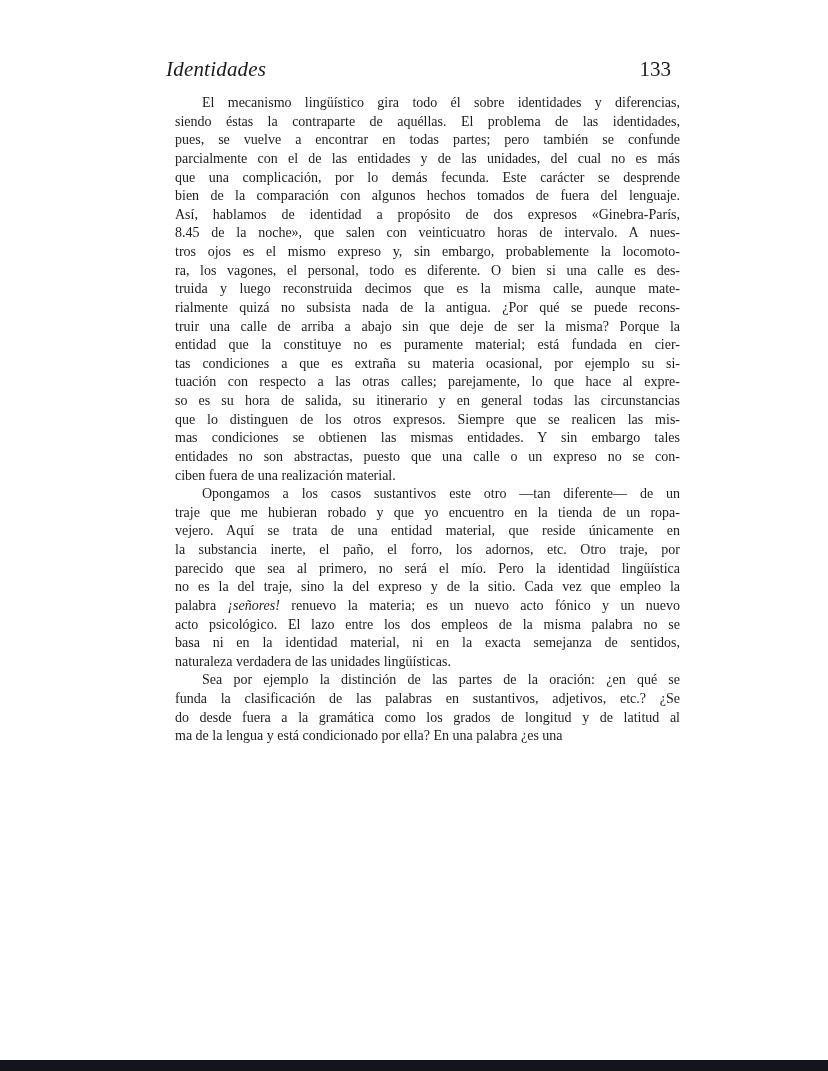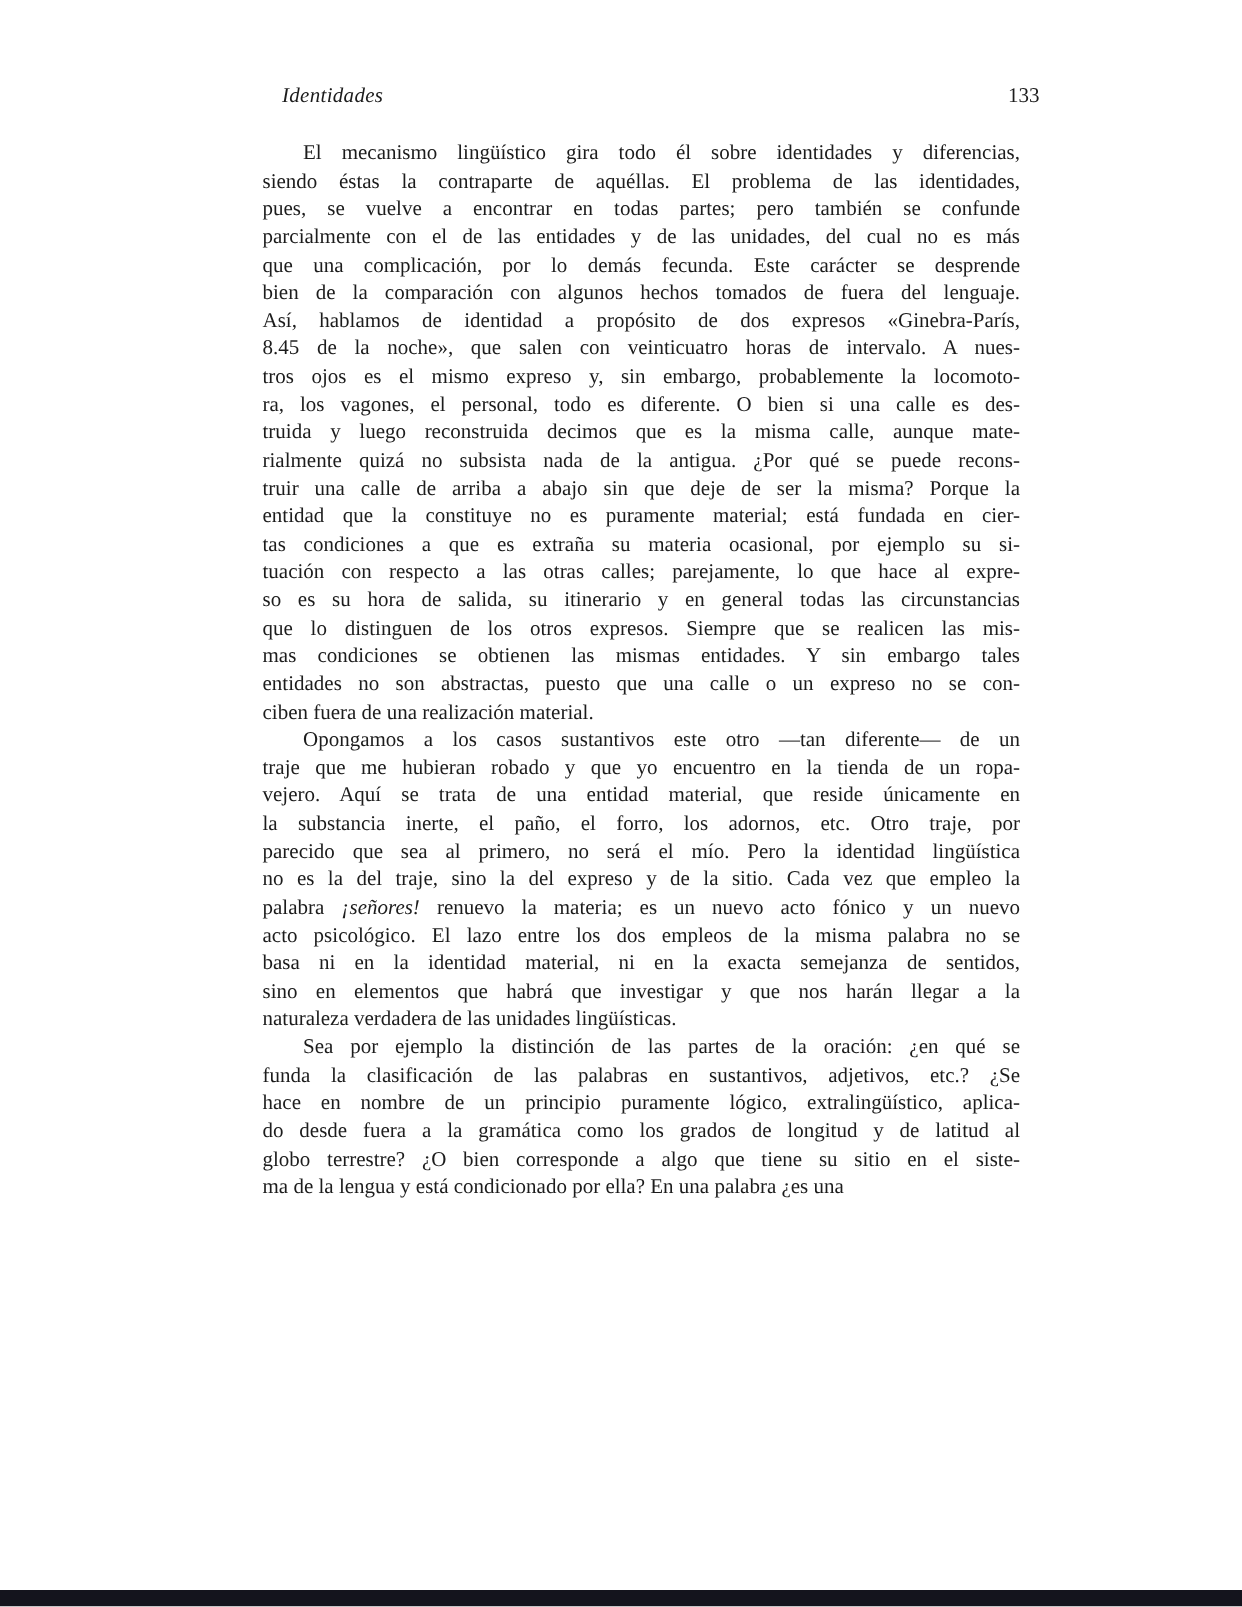"Identidades" .page-header { font-size: 14px -> 21px; left: 188px -> 166px }
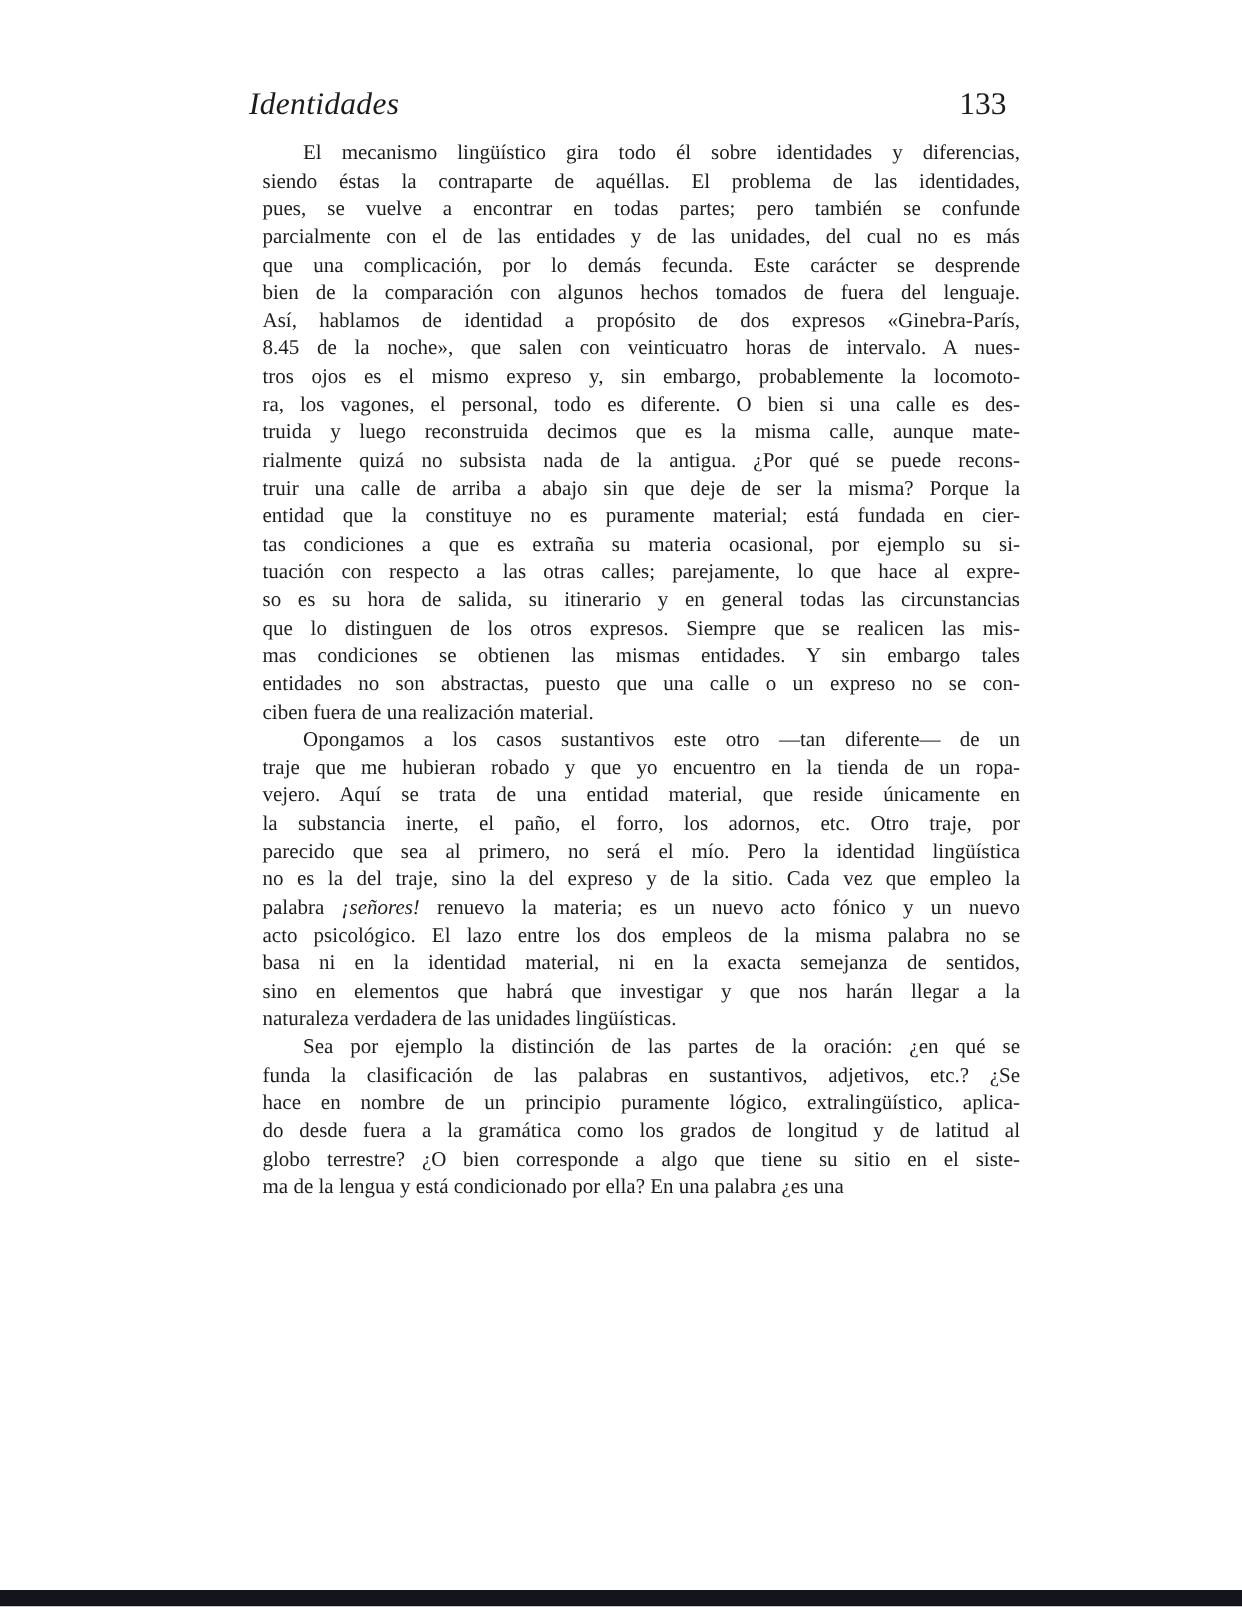"sino en elementos que habrá" div.line { html: <div>sino en elementos que habrá que investigar y que nos harán llegar a la</div> -> none }
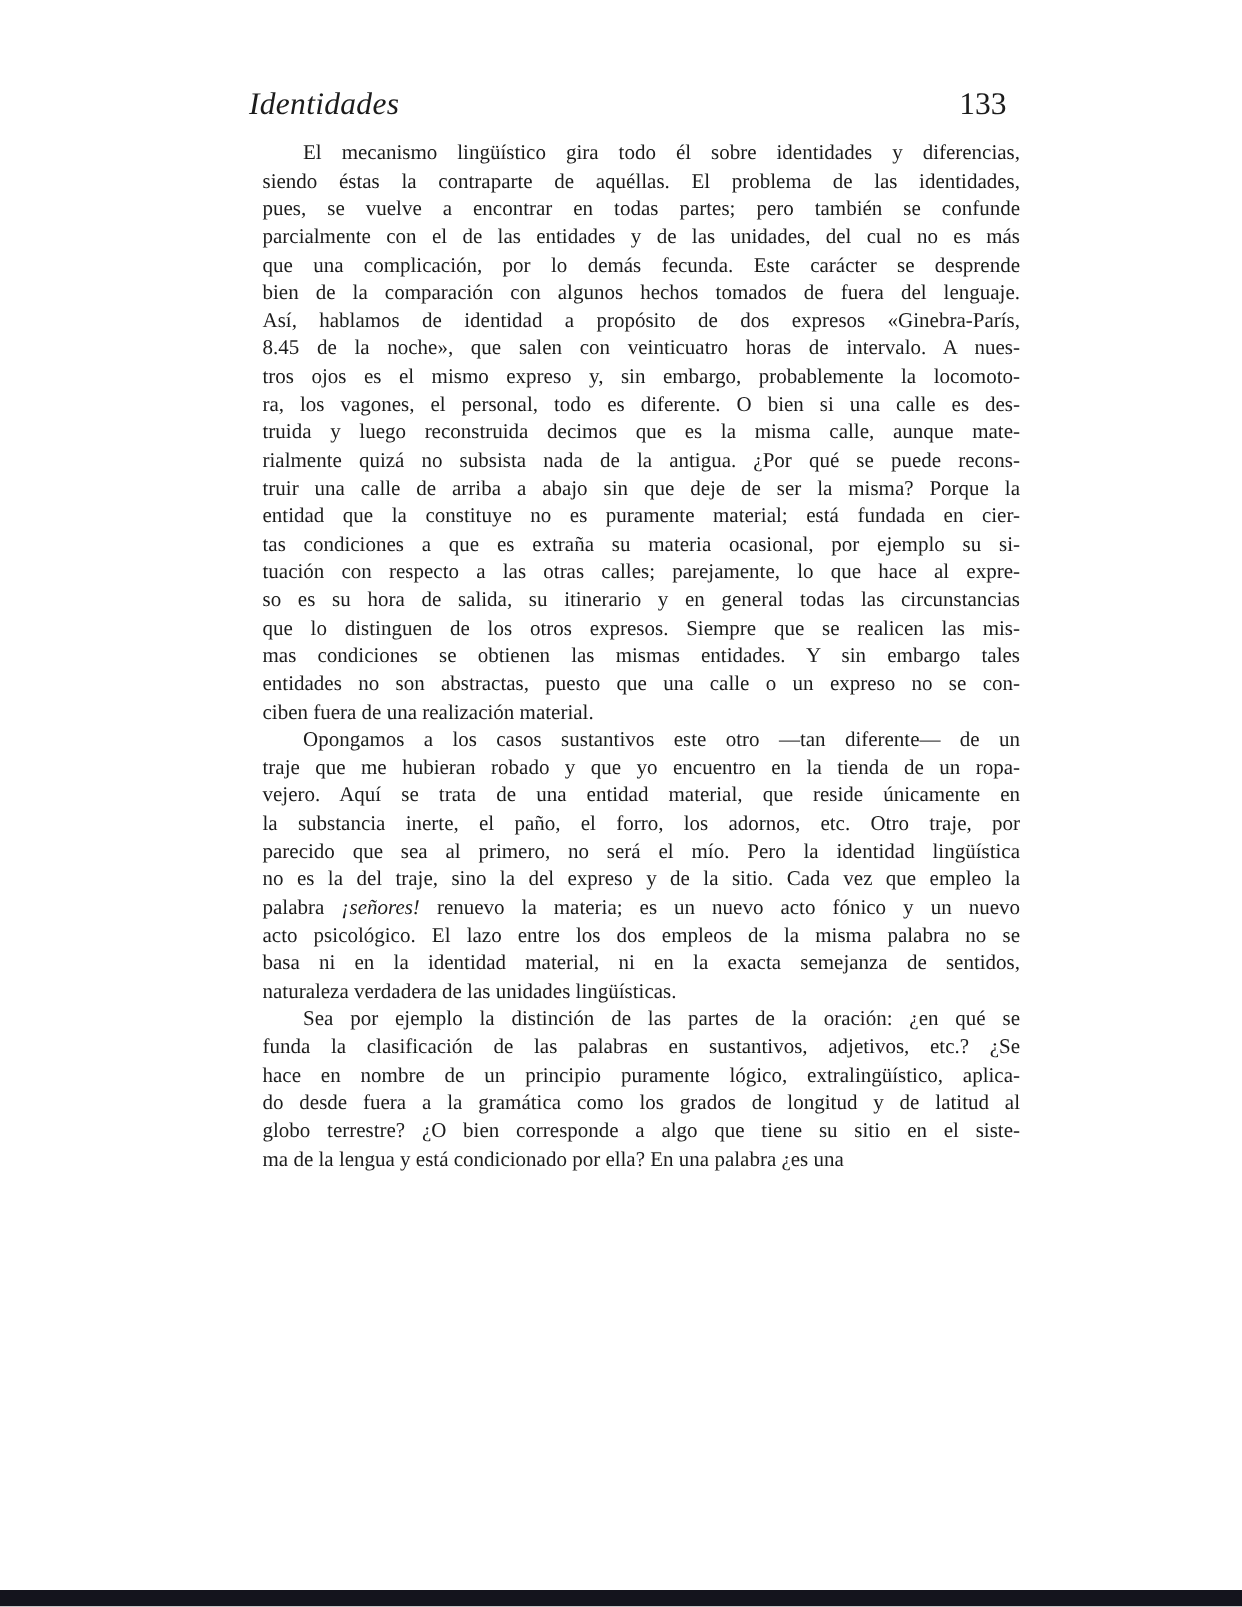"hace en nombre de un" div.line { html: <div>hace en nombre de un principio puramente lógico, extralingüístico, aplica-</div> -> none }
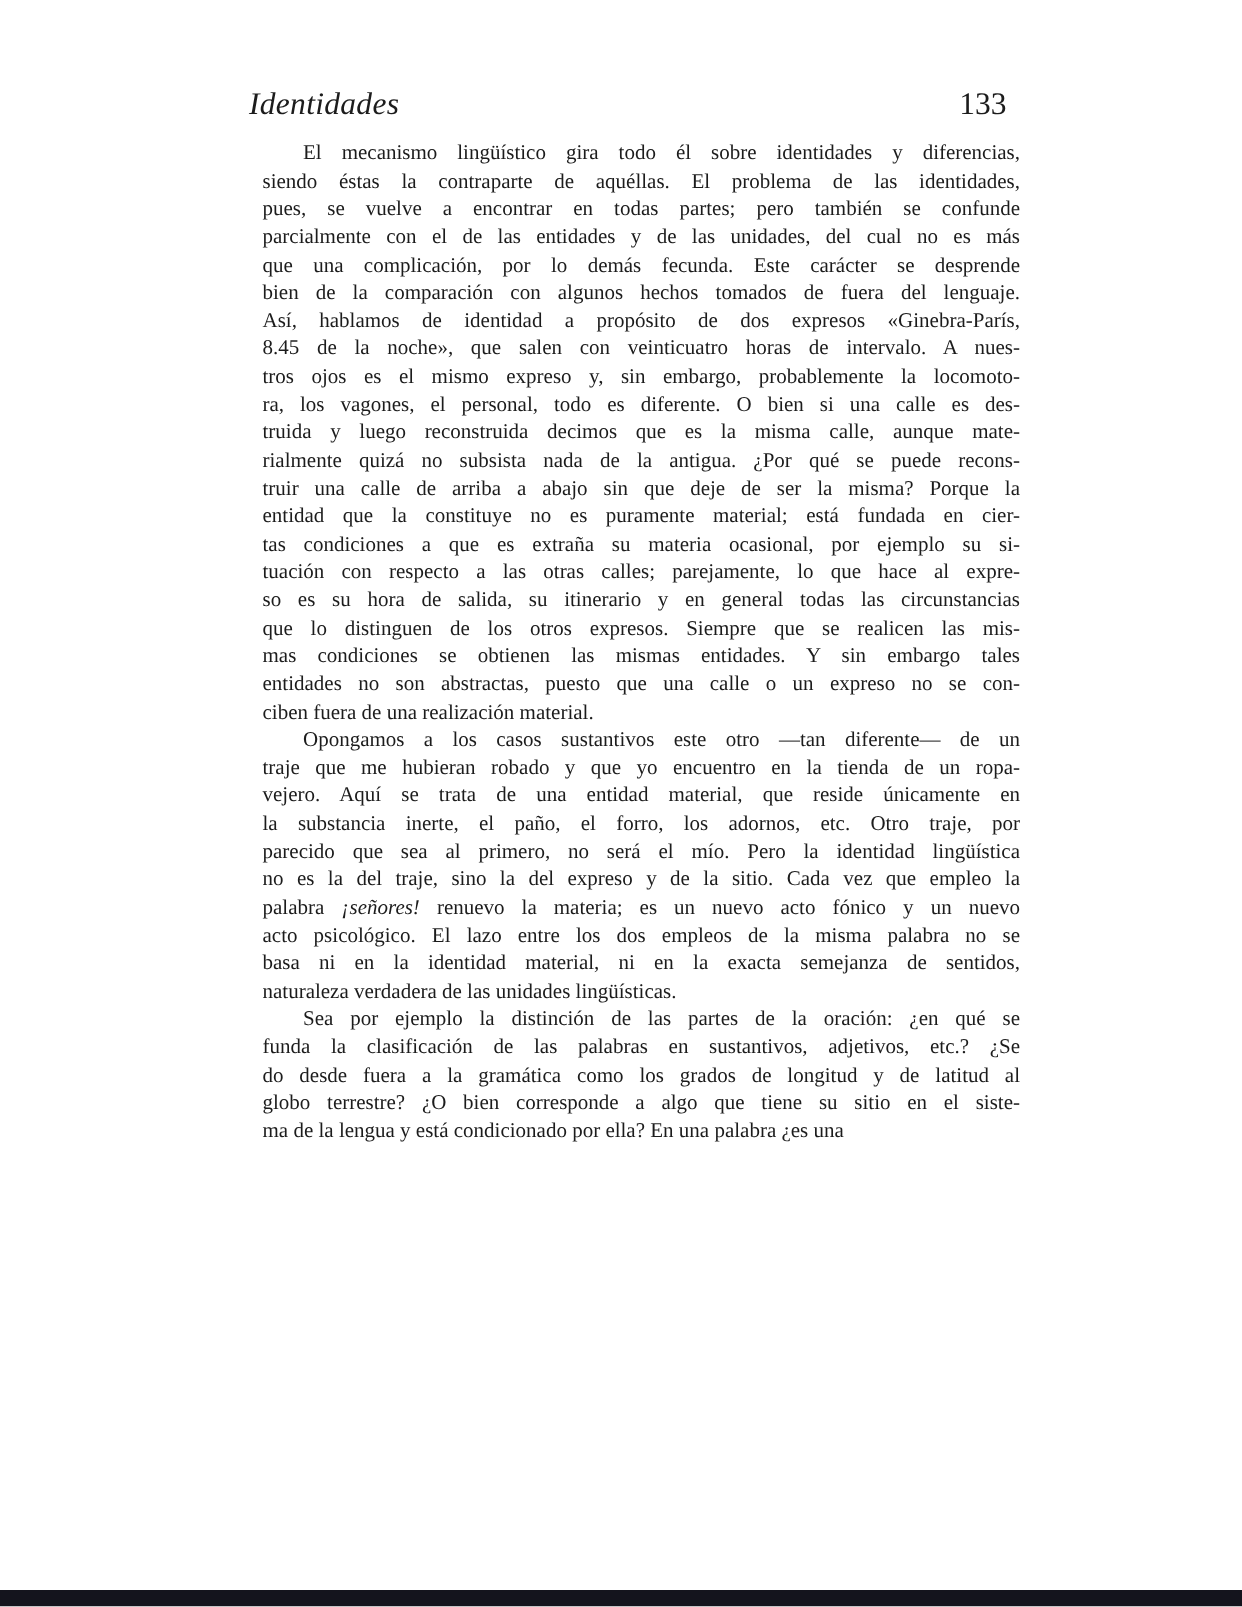"globo terrestre? ¿O bien corresponde" div.line { html: <div>globo terrestre? ¿O bien corresponde a algo que tiene su sitio en el siste-</div> -> none }
